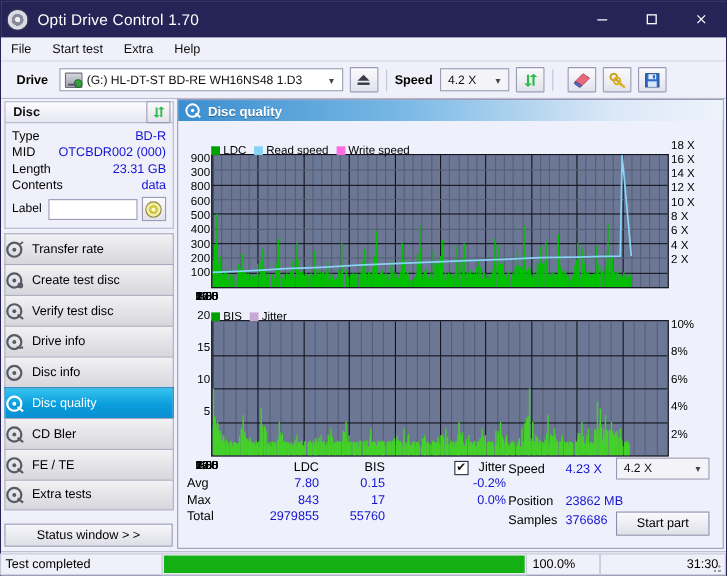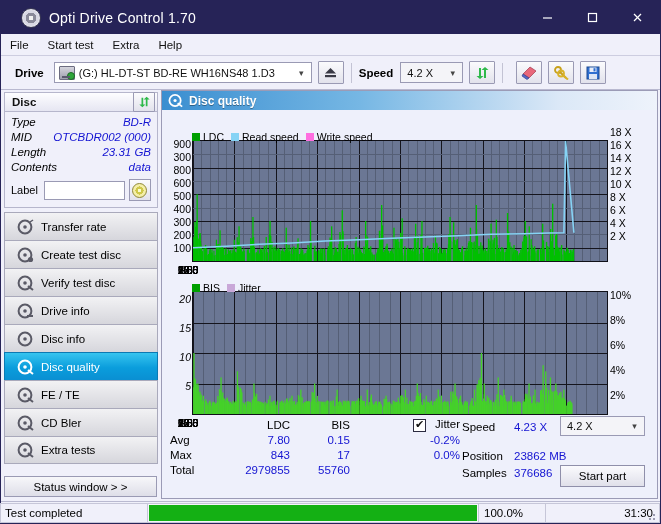"Opti Drive Control 1.70" .titlebar { padding-left: 20px -> 5px }
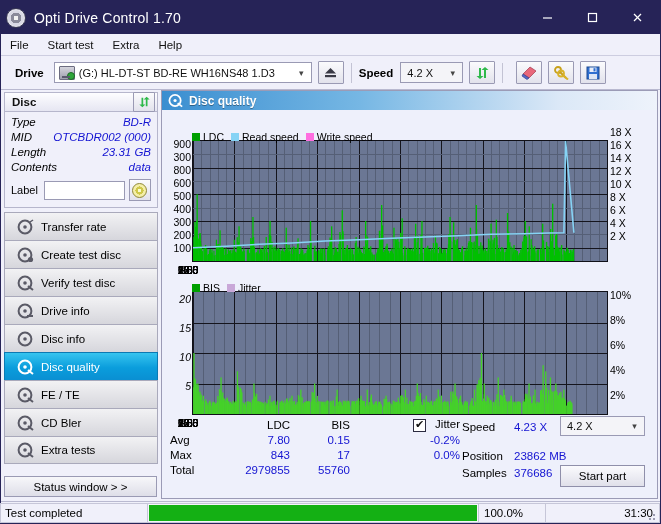"Type" .drow { align-items: none -> center; font-style: italic -> none }
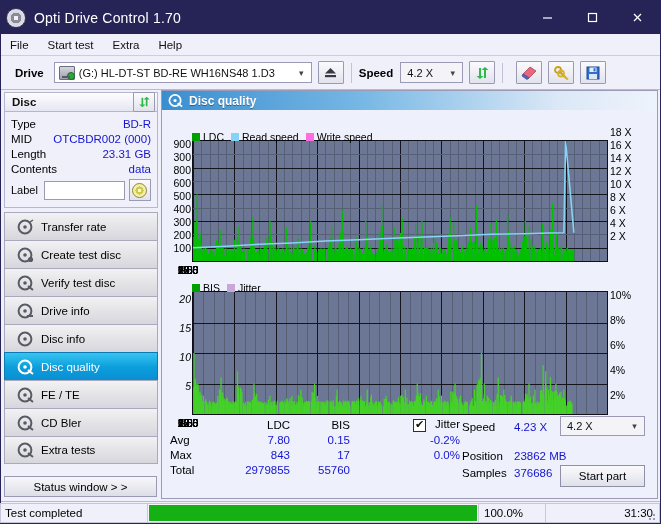"Transfer rate" .navbtn { padding-left: 12px -> 0 }
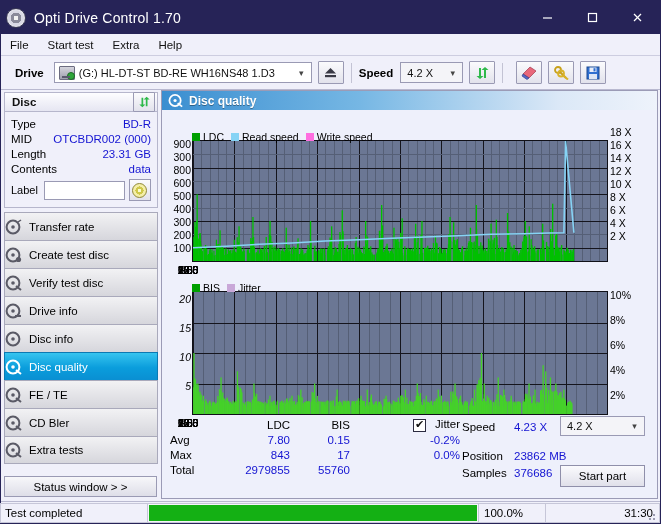"20" div.axis-l { font-style: italic -> none; top: 183px -> 171px }
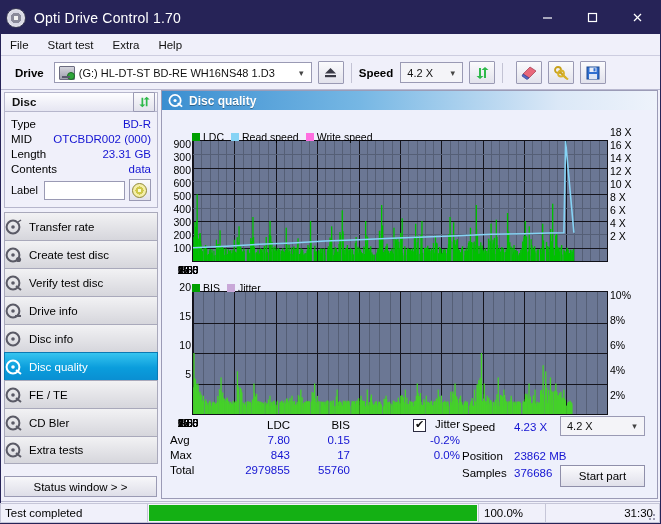"FE / TE" div.navbtn { order: before "CD Bler" -> after "CD Bler" }
